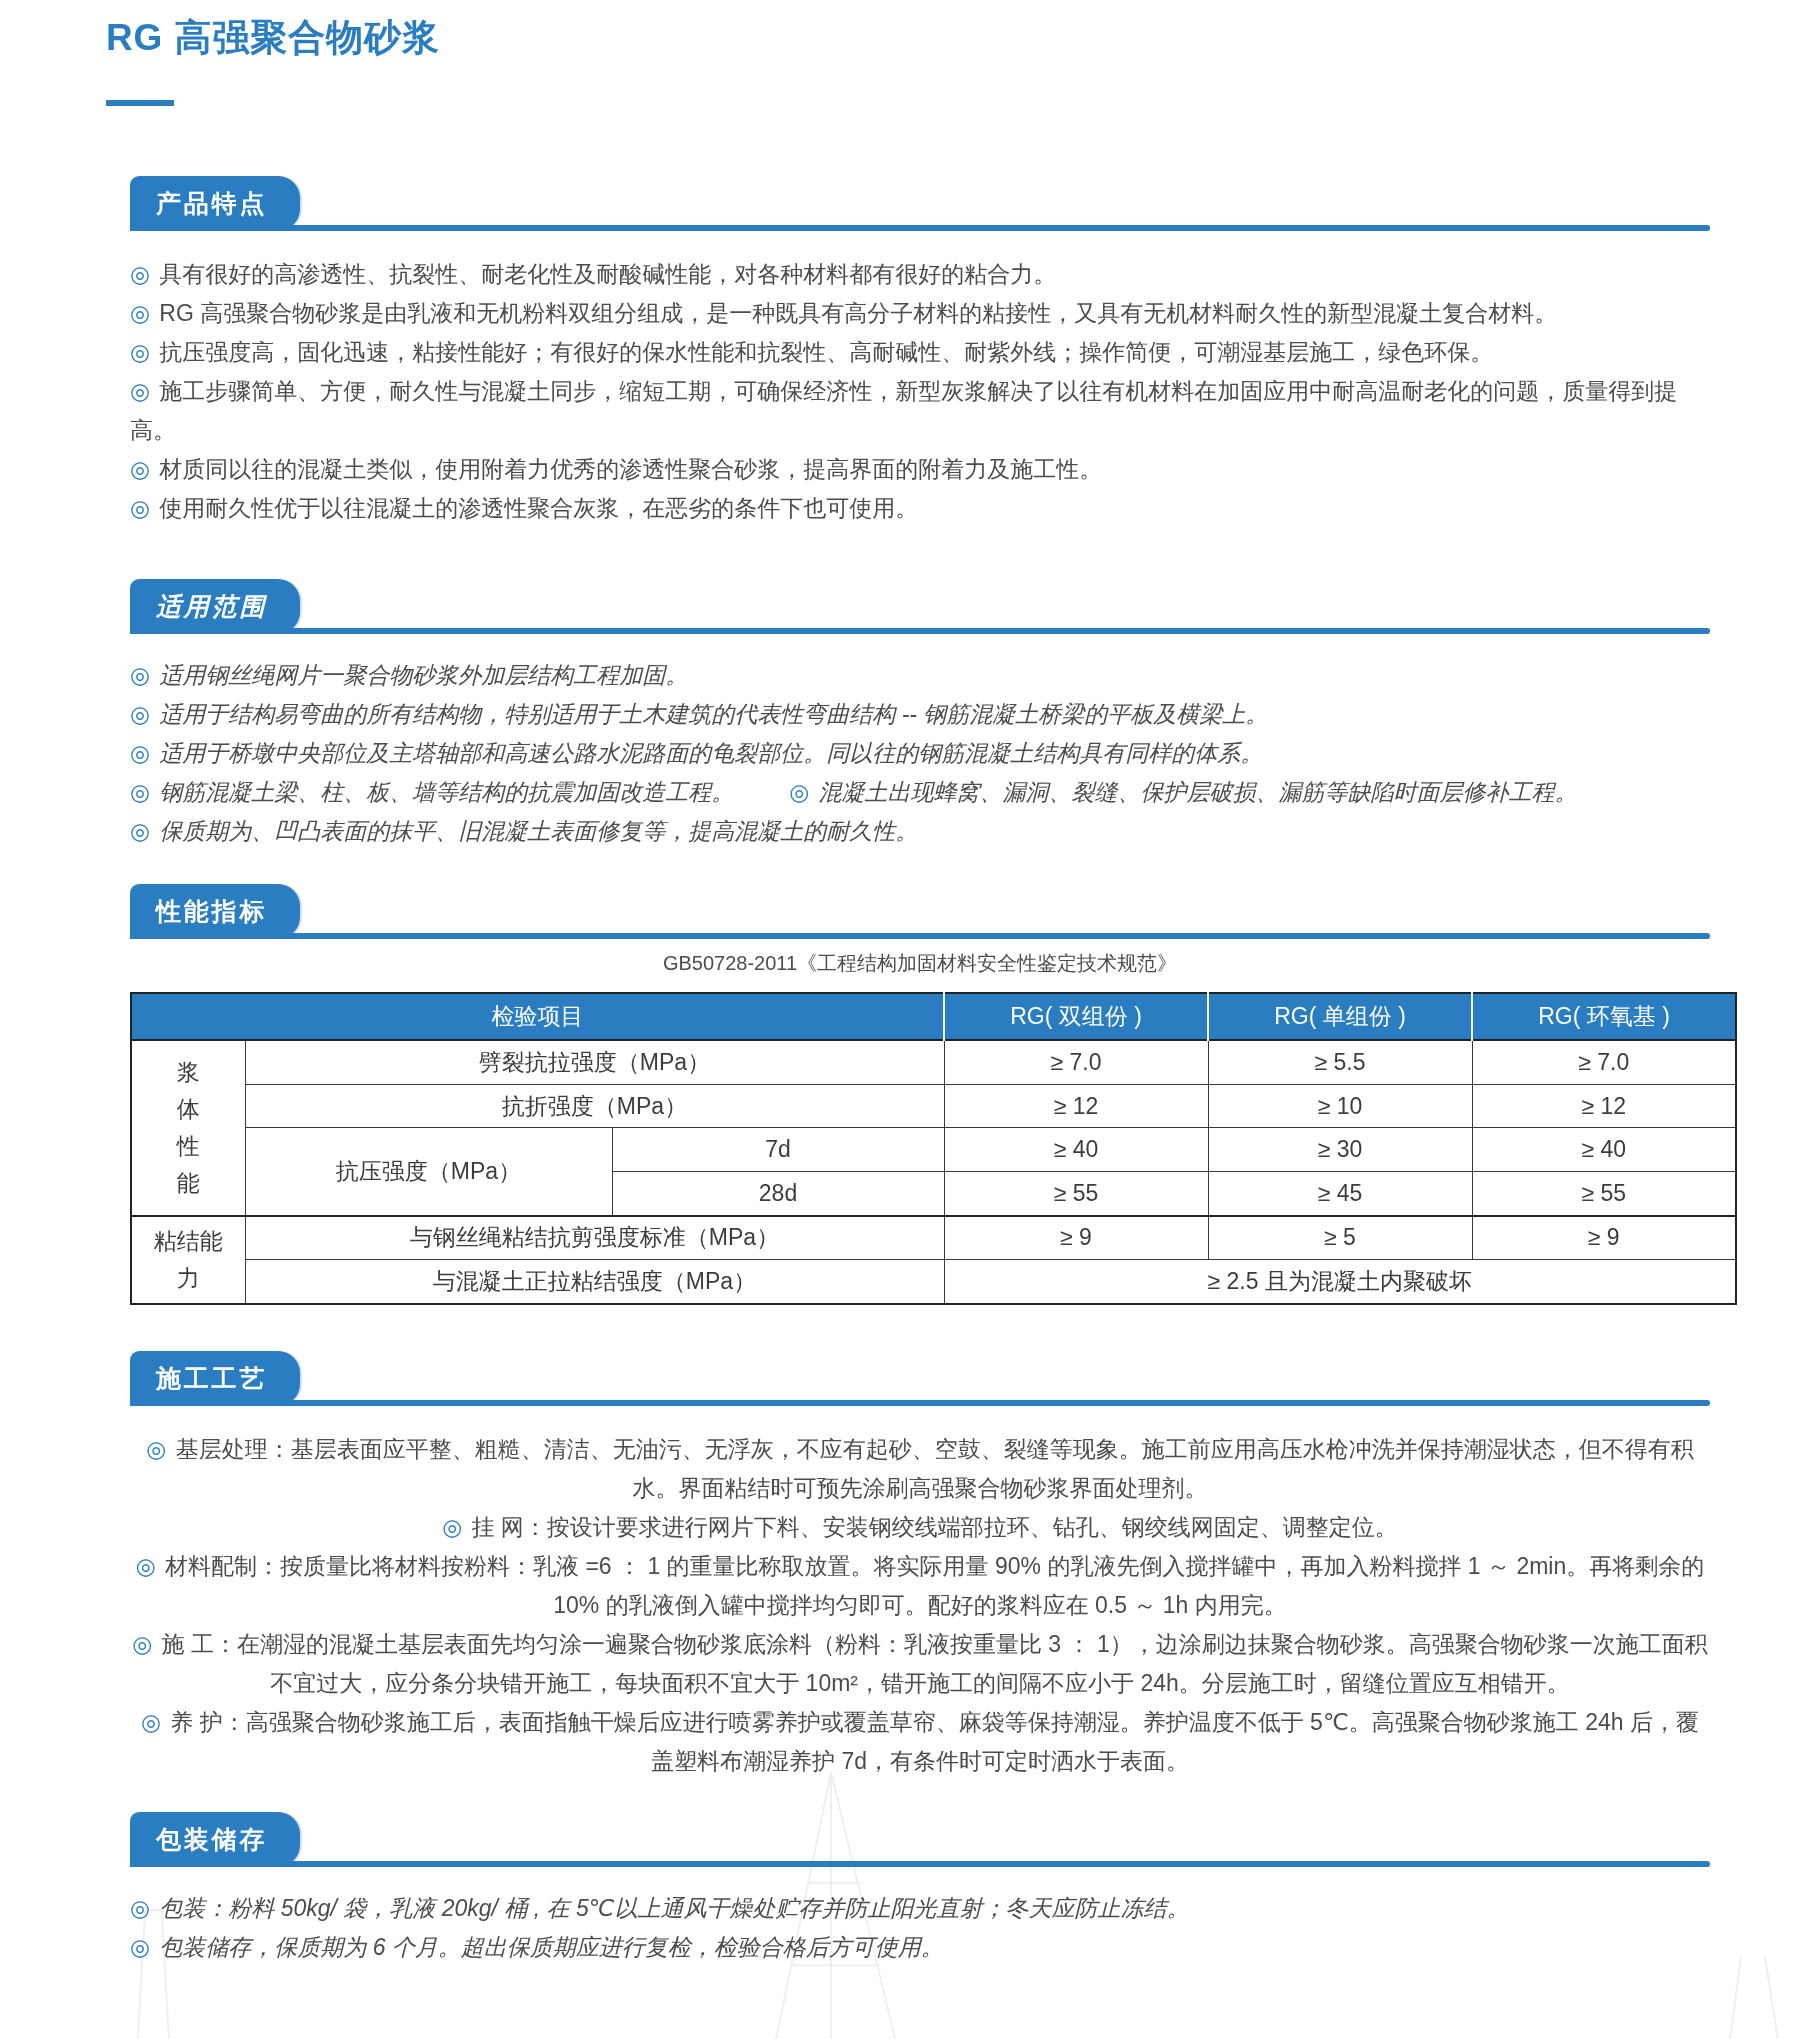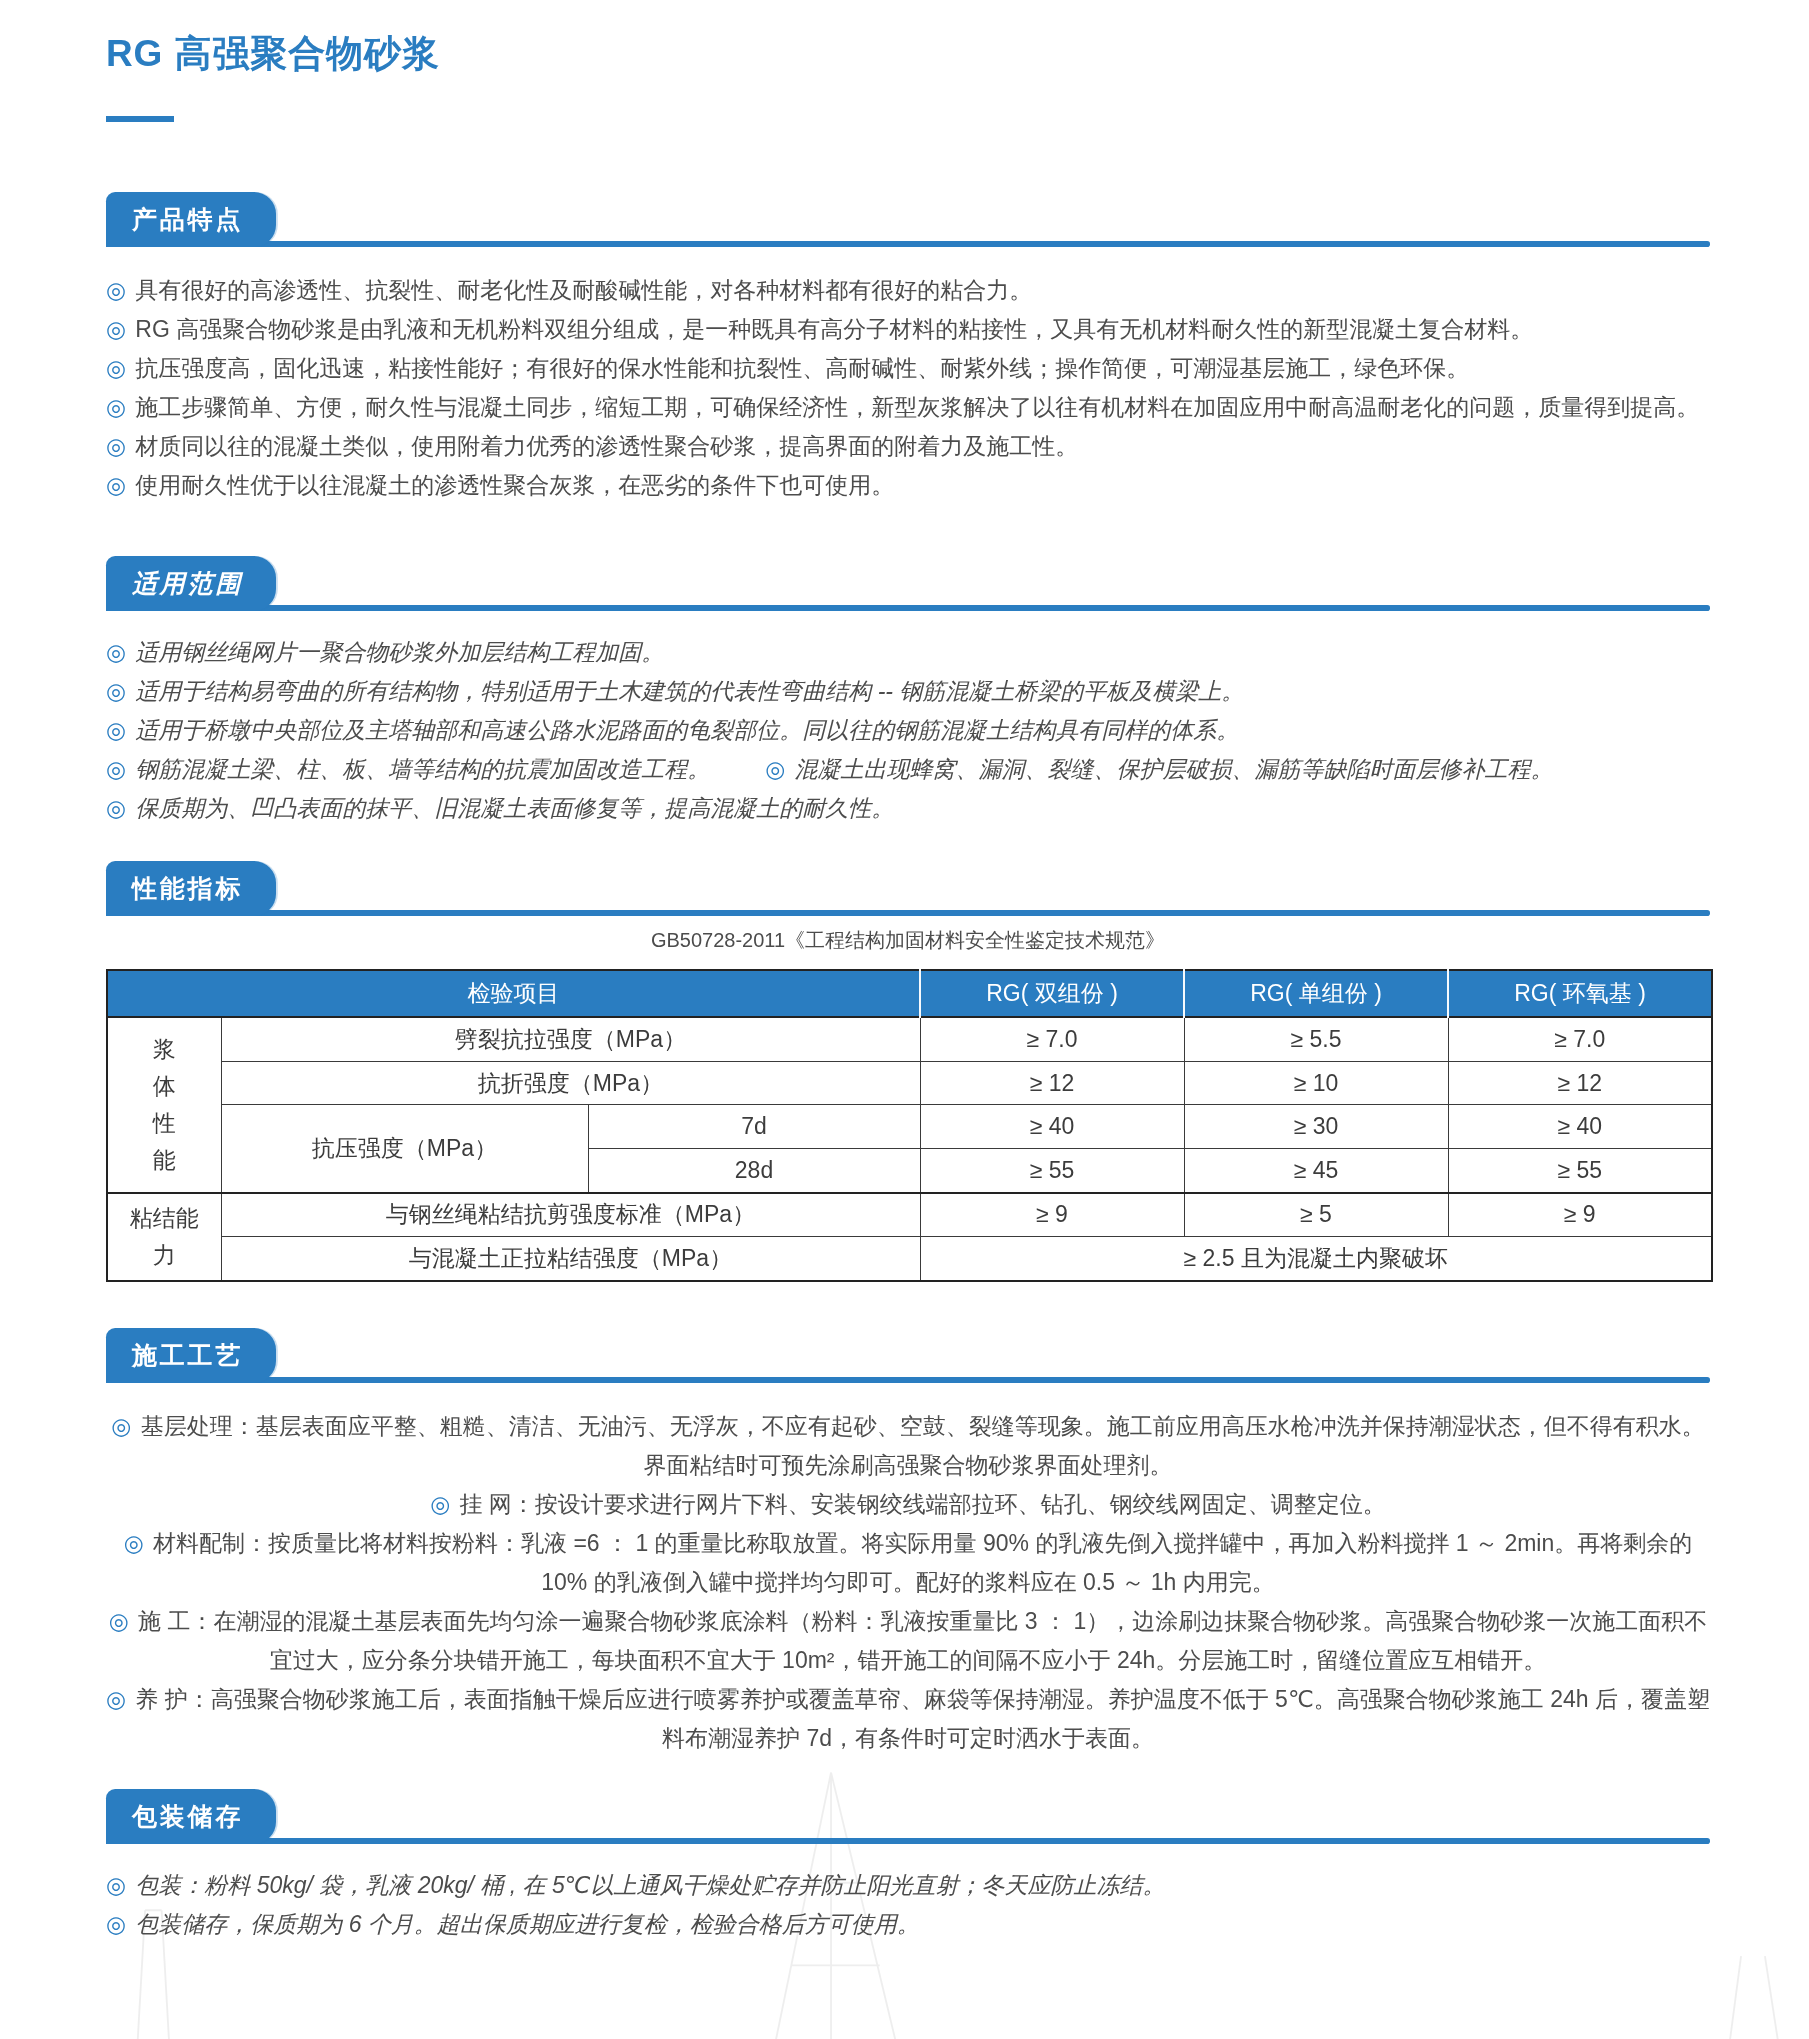"RG 高强聚合物砂浆" .content { padding: 32px 99px 0 106px -> 16px 99px 0 106px }
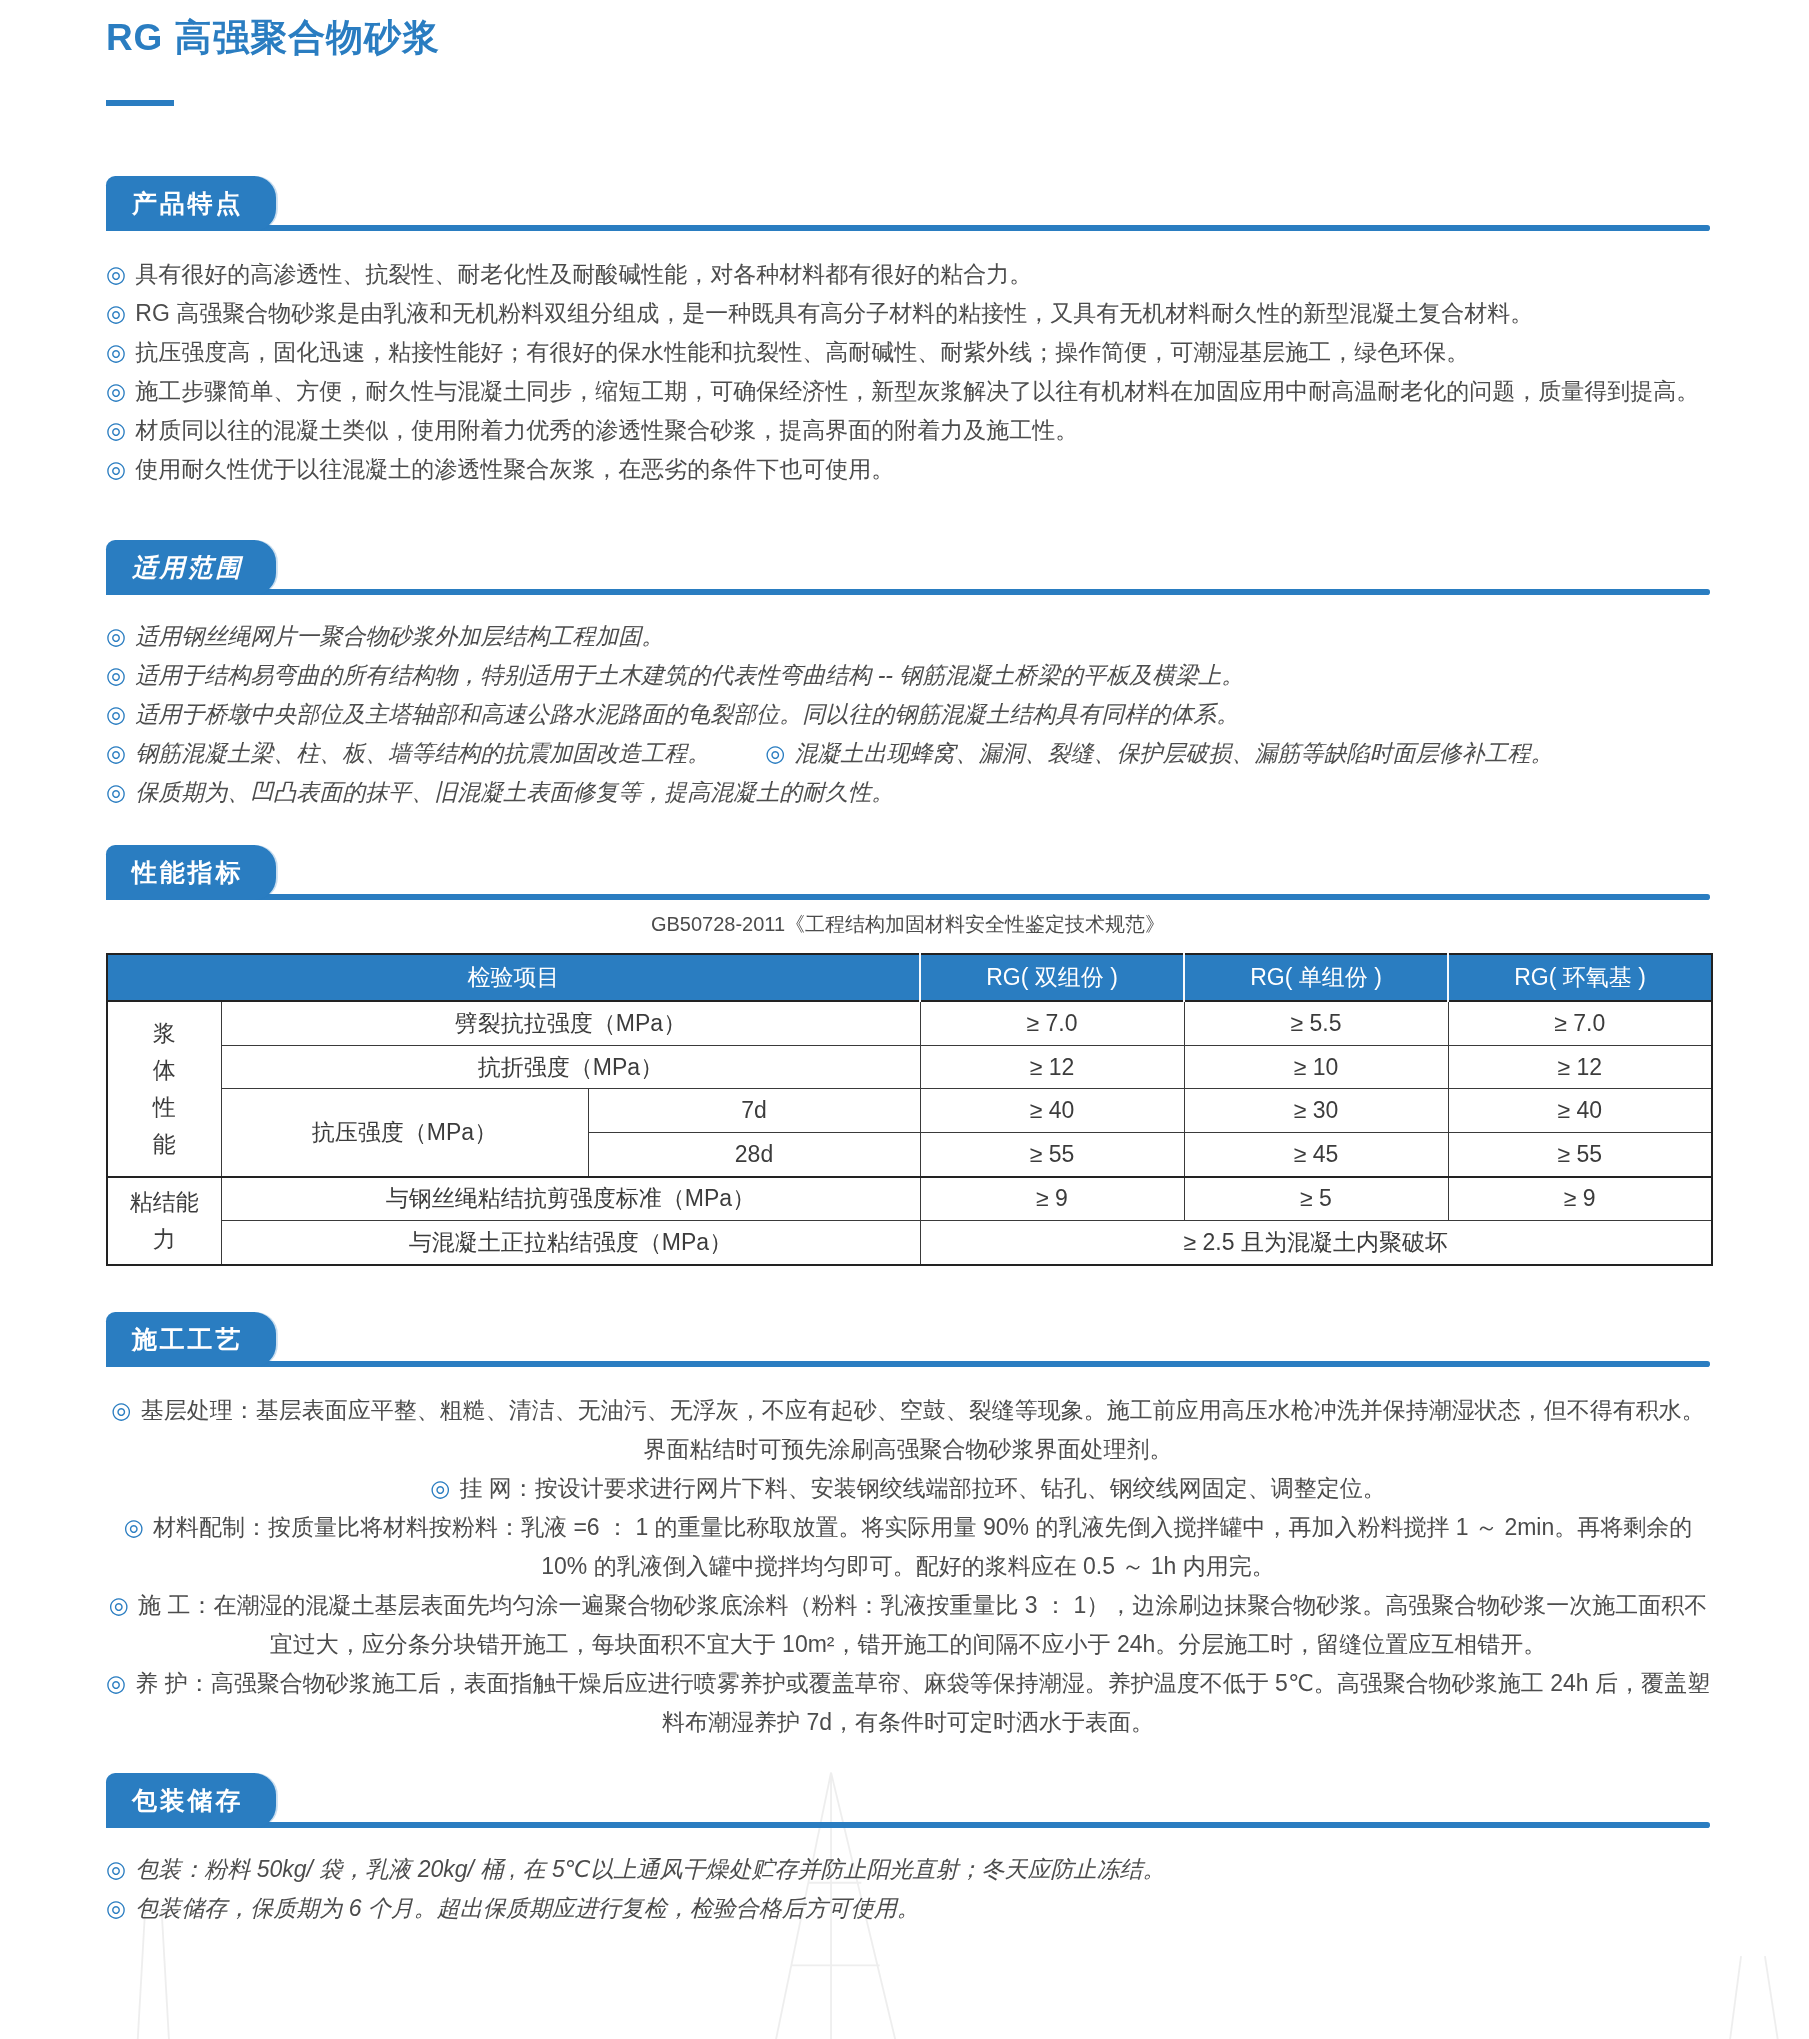"产品特点" .section { margin-left: none -> 24px }
